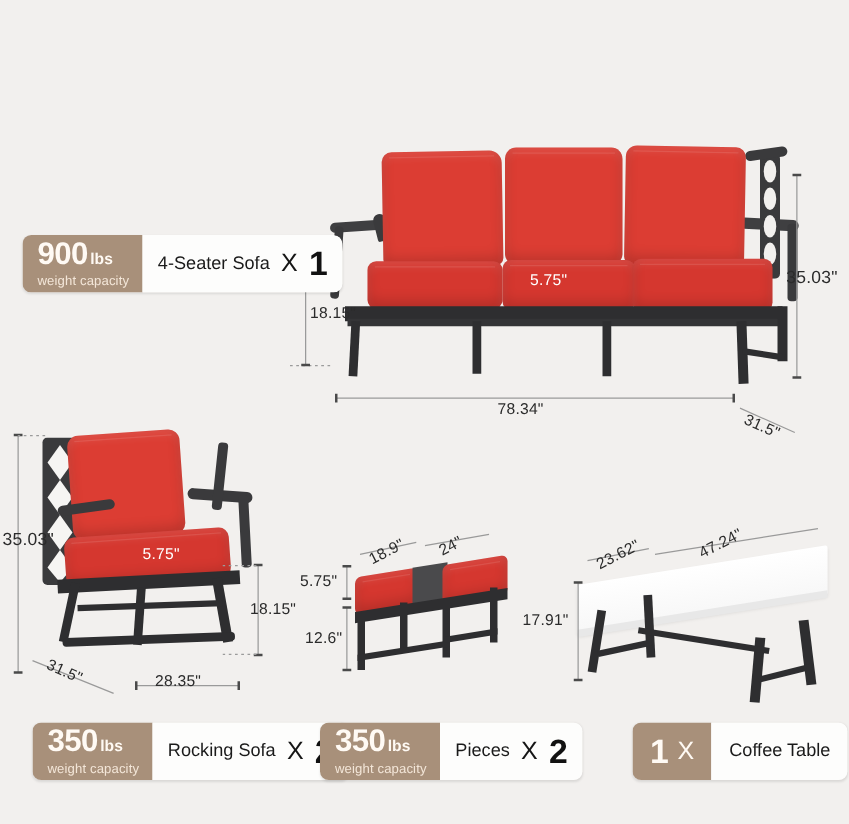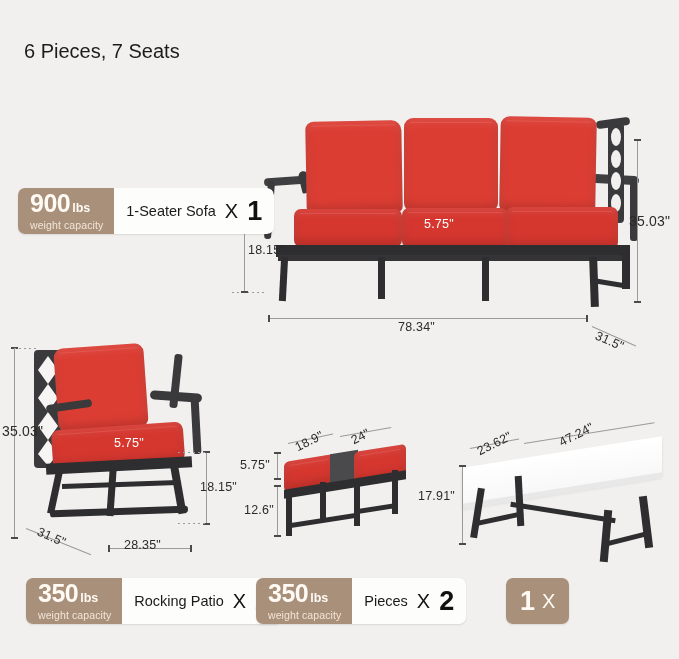"6 Pieces, 7 Seats" div.pieces { html: <div>6 Pieces, 7 Seats</div> -> none }
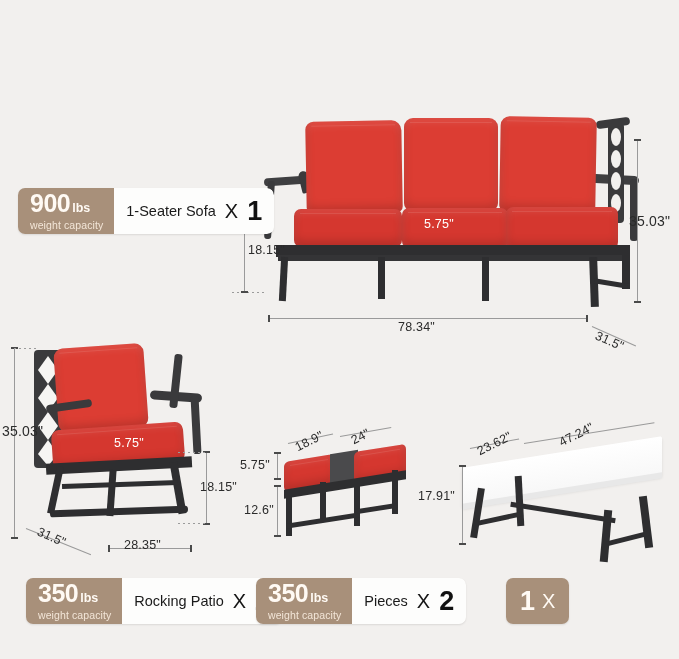"1-Seater Sofa" span.name { text: 1-Seater -> 4-Seater }
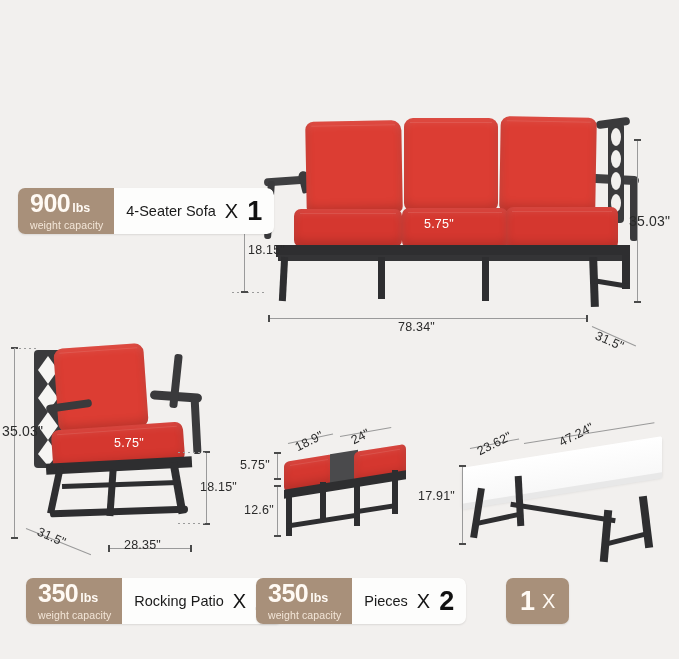"Rocking Patio" span.name { text: Patio -> Sofa }
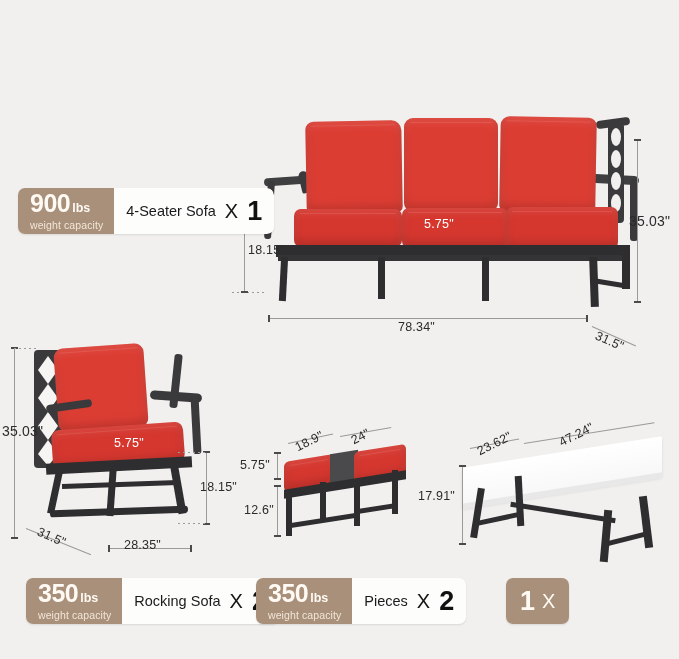"Coffee Table" div.white { html: none -> <div> <span>Coffee Table</span> </div> }
